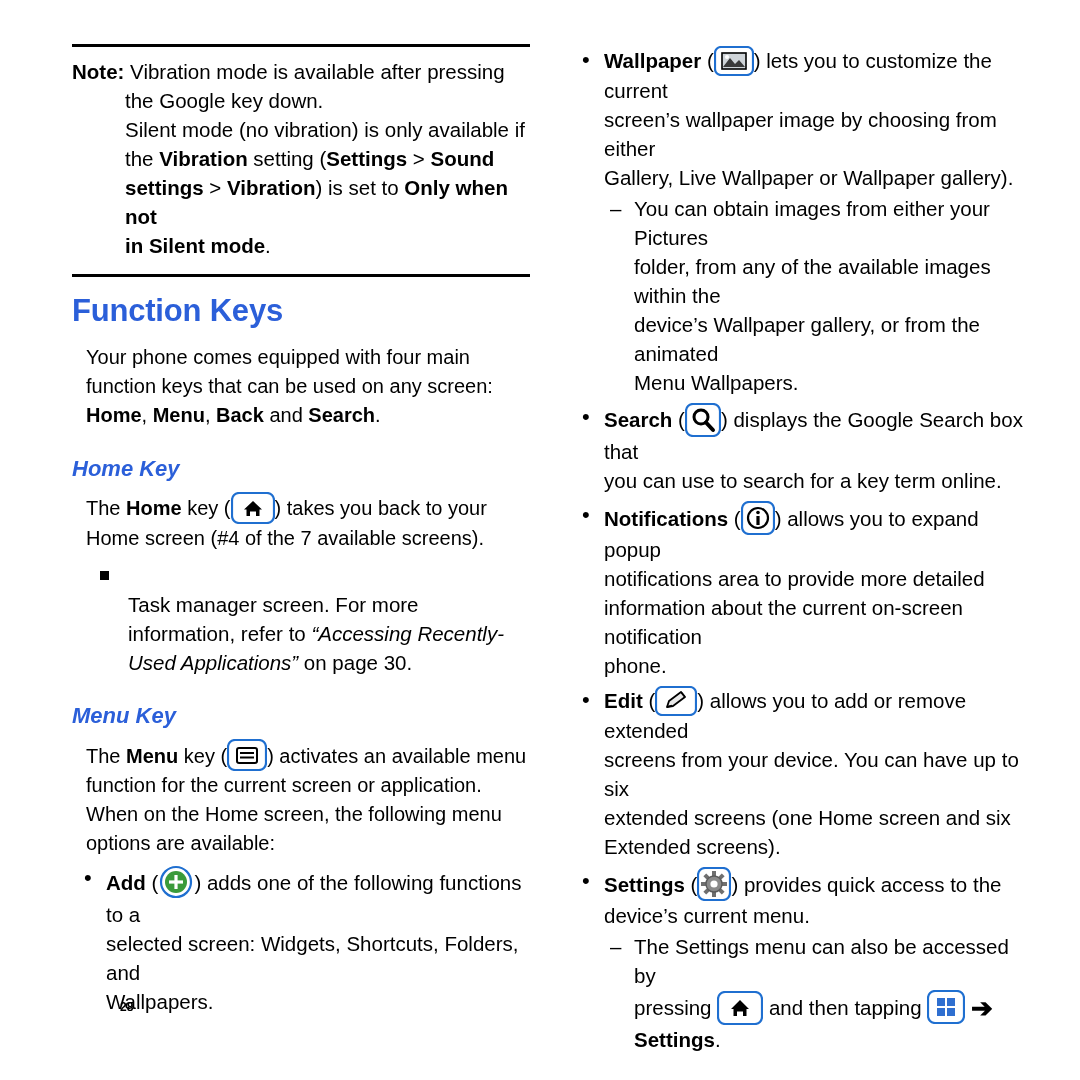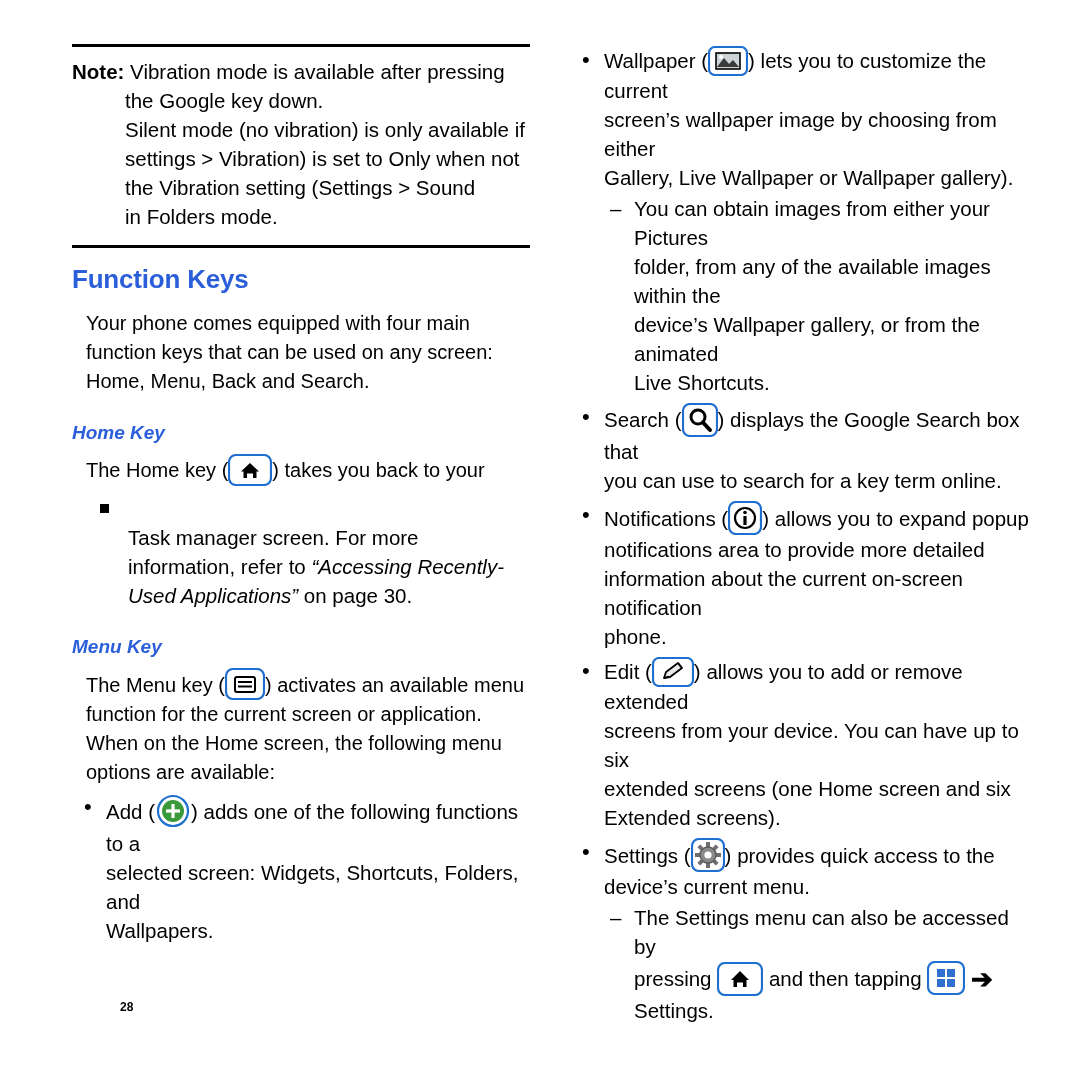"Wallpaper" .b { font-weight: normal -> bold }
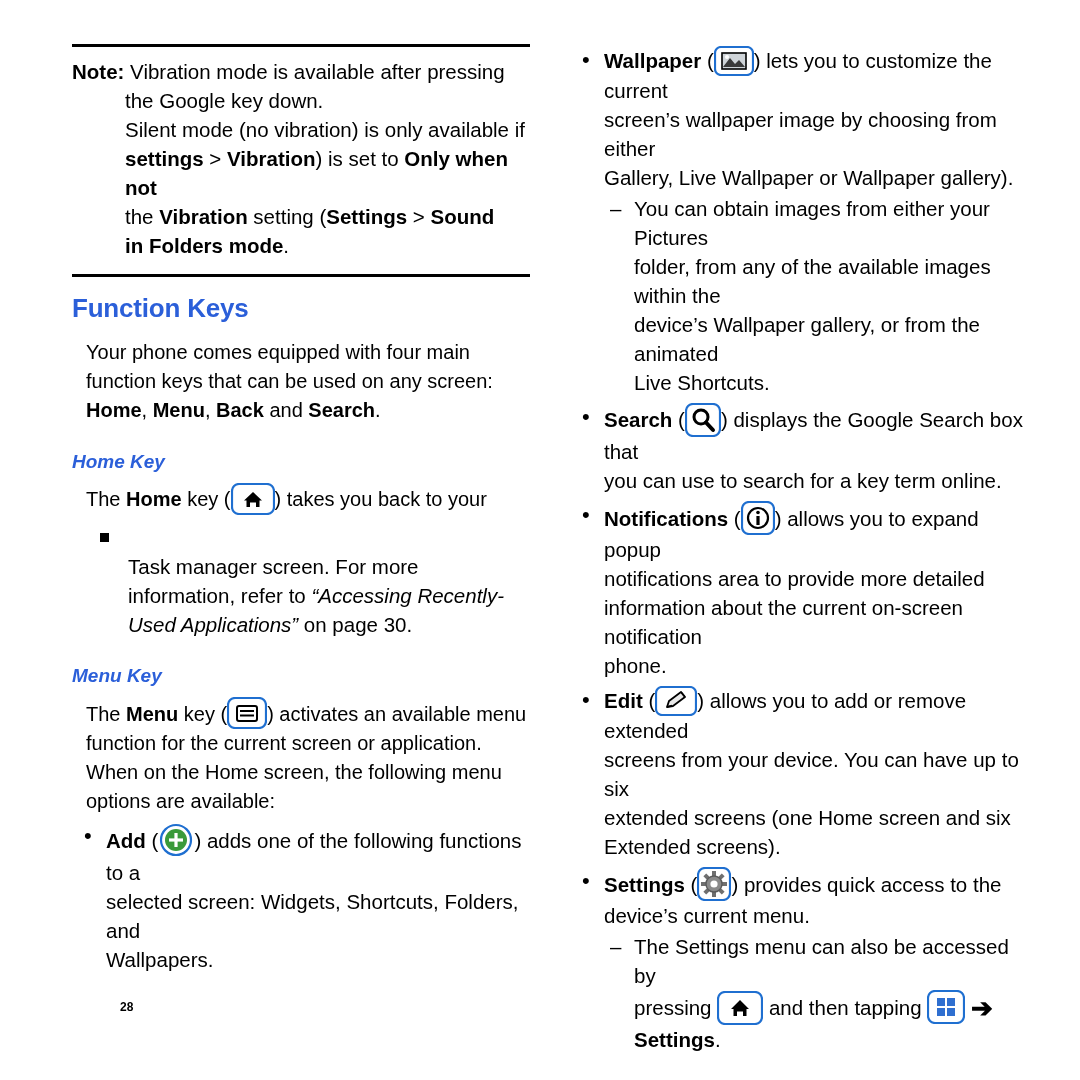"settings > Vibration) is set" span.note-indent { order: before "the Vibration setting (Settings >" -> after "the Vibration setting (Settings >" }
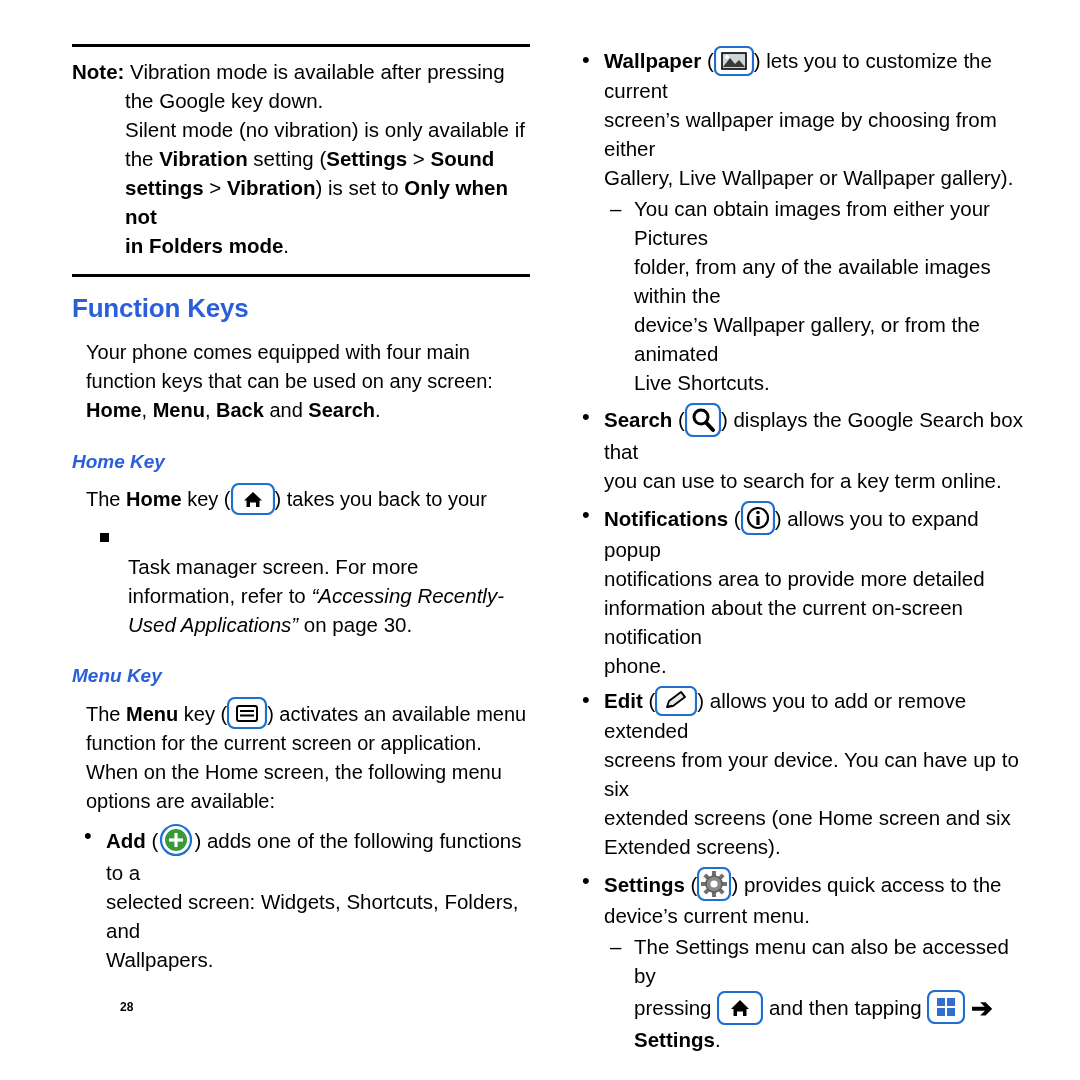"in Folders mode" span.b { text: Folders -> Silent }
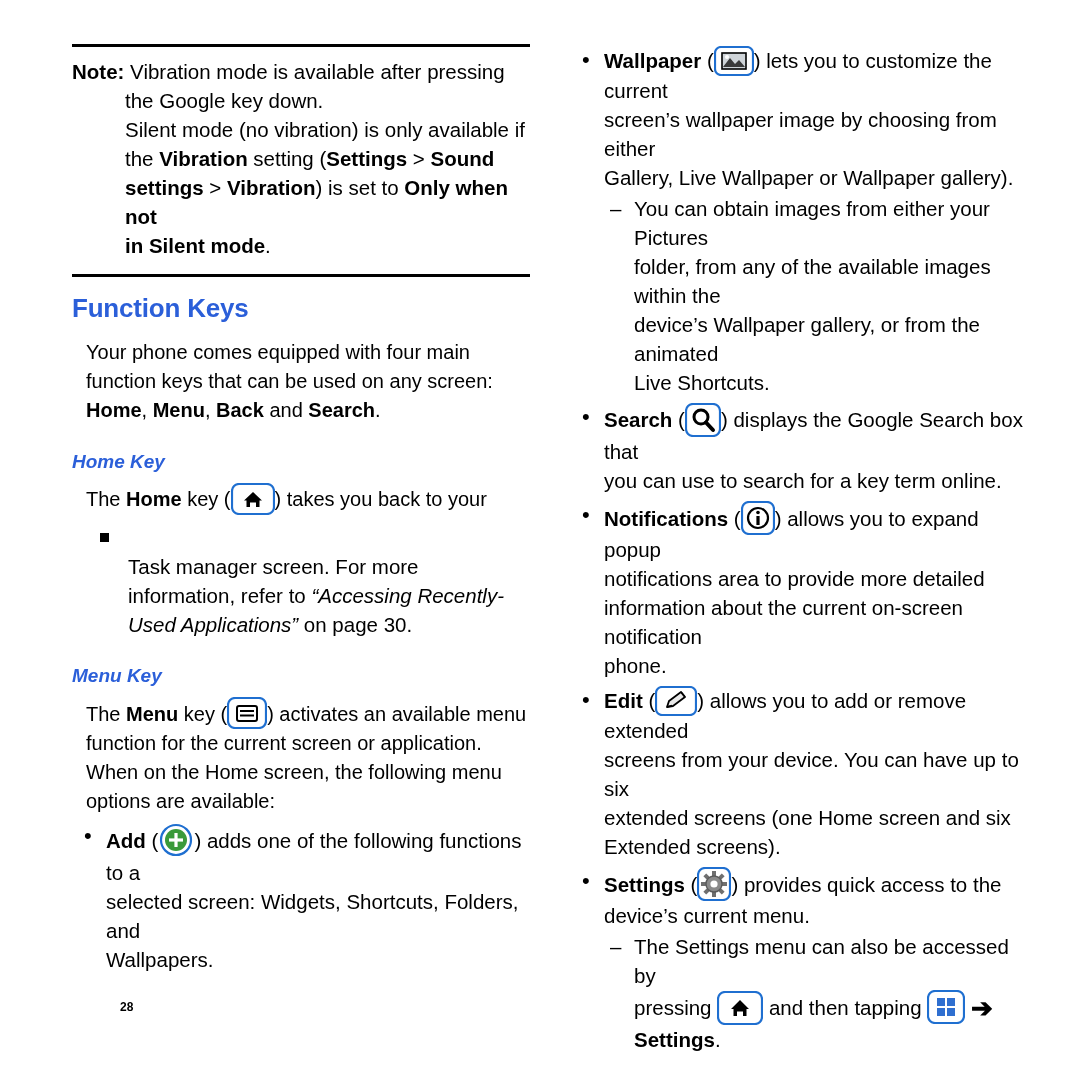"Function Keys" h1.section { font-size: 26px -> 31px }
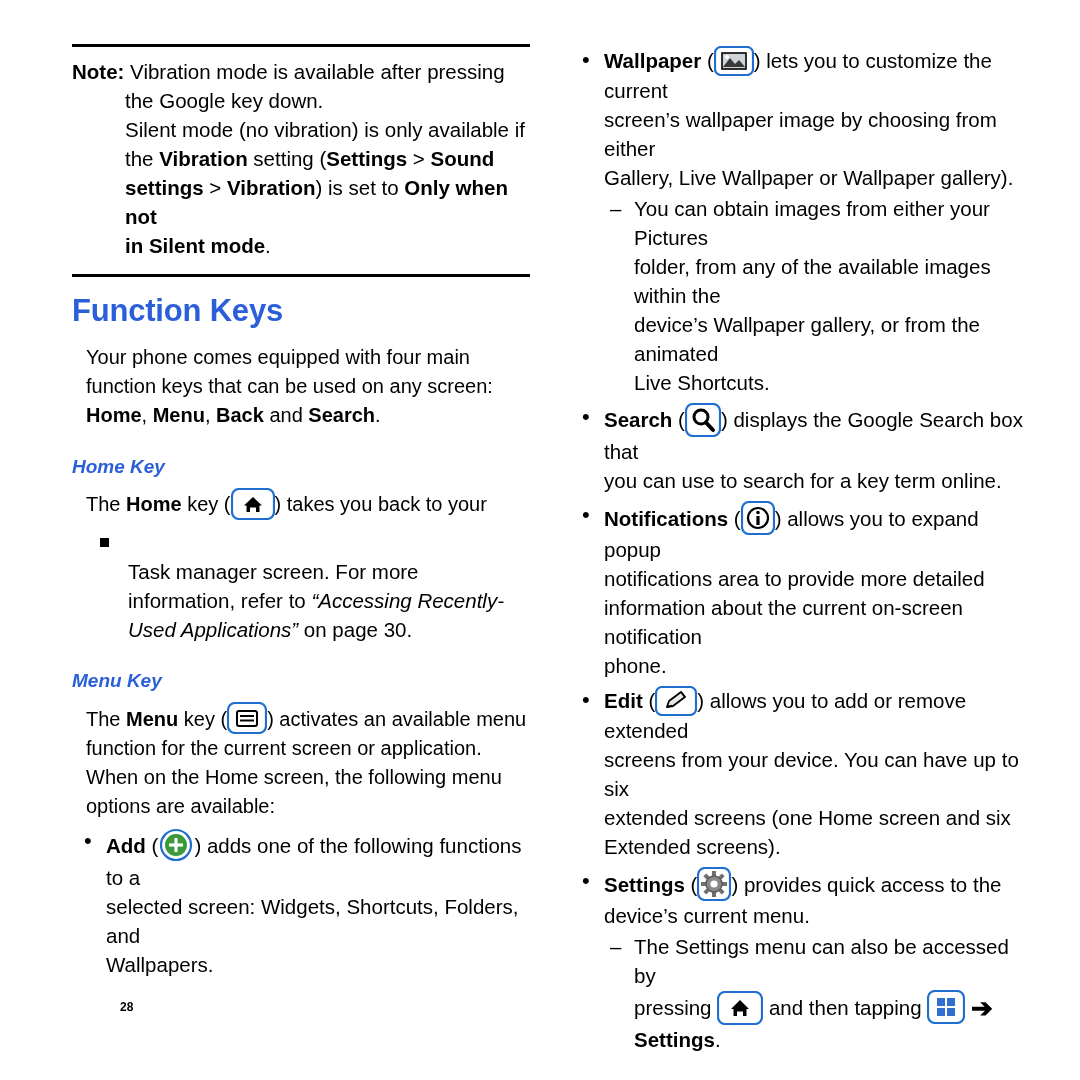"Live Shortcuts." span { text: Live Shortcuts -> Menu Wallpapers }
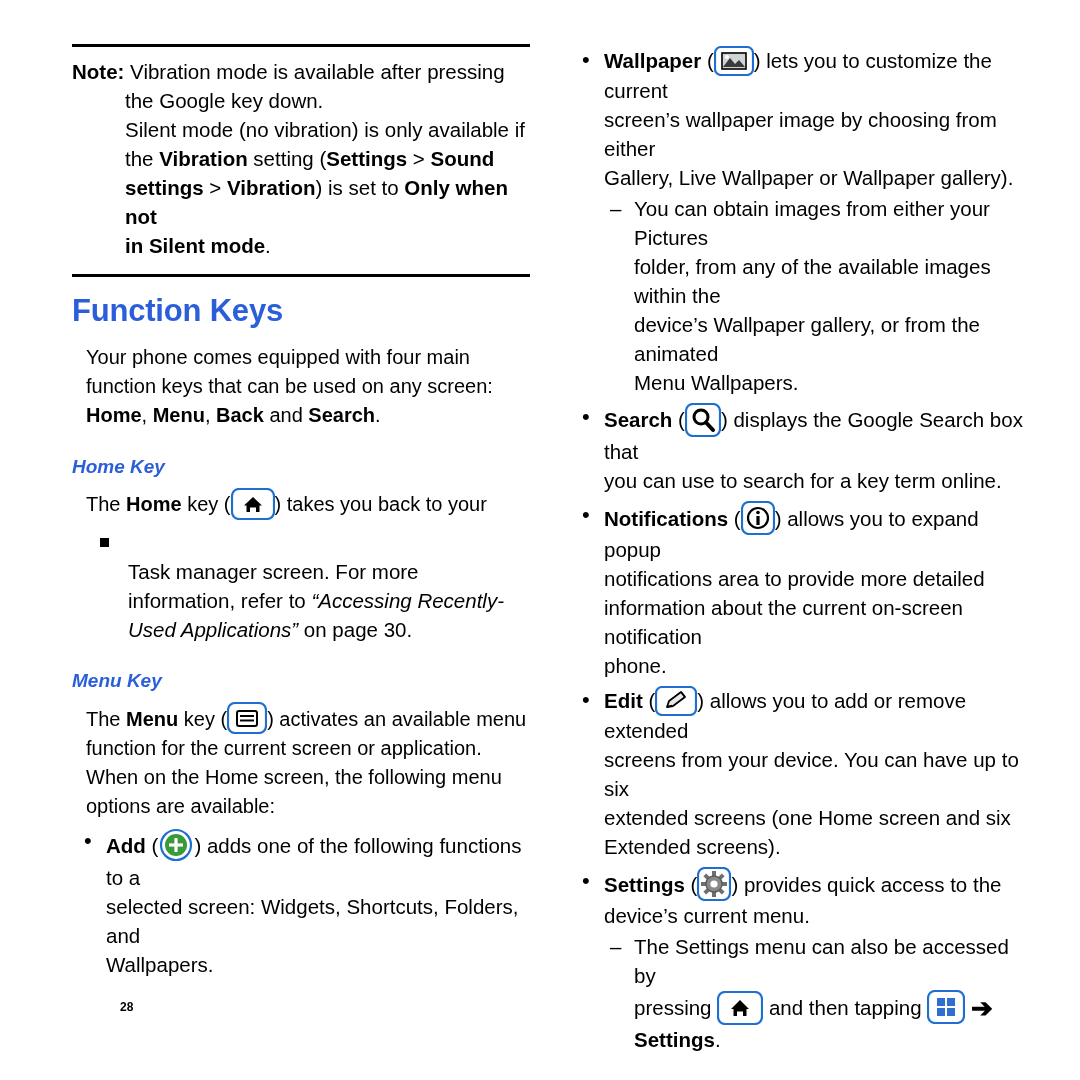"Home Key" h2.sub { font-size: 19px -> 22px }
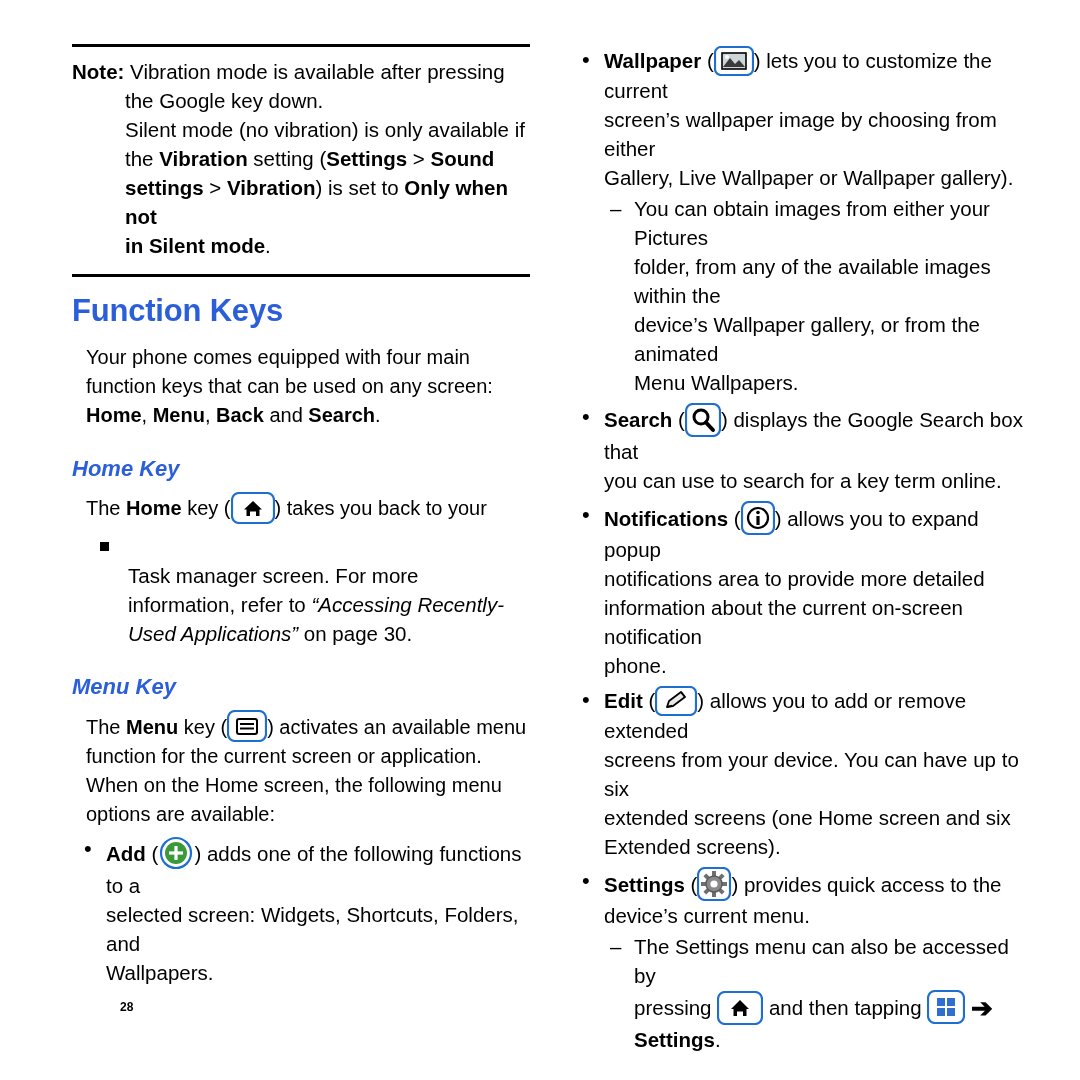"Home screen (#4 of the" span { html: none -> <span>Home screen (#4 of the 7 available screens).</span> }
